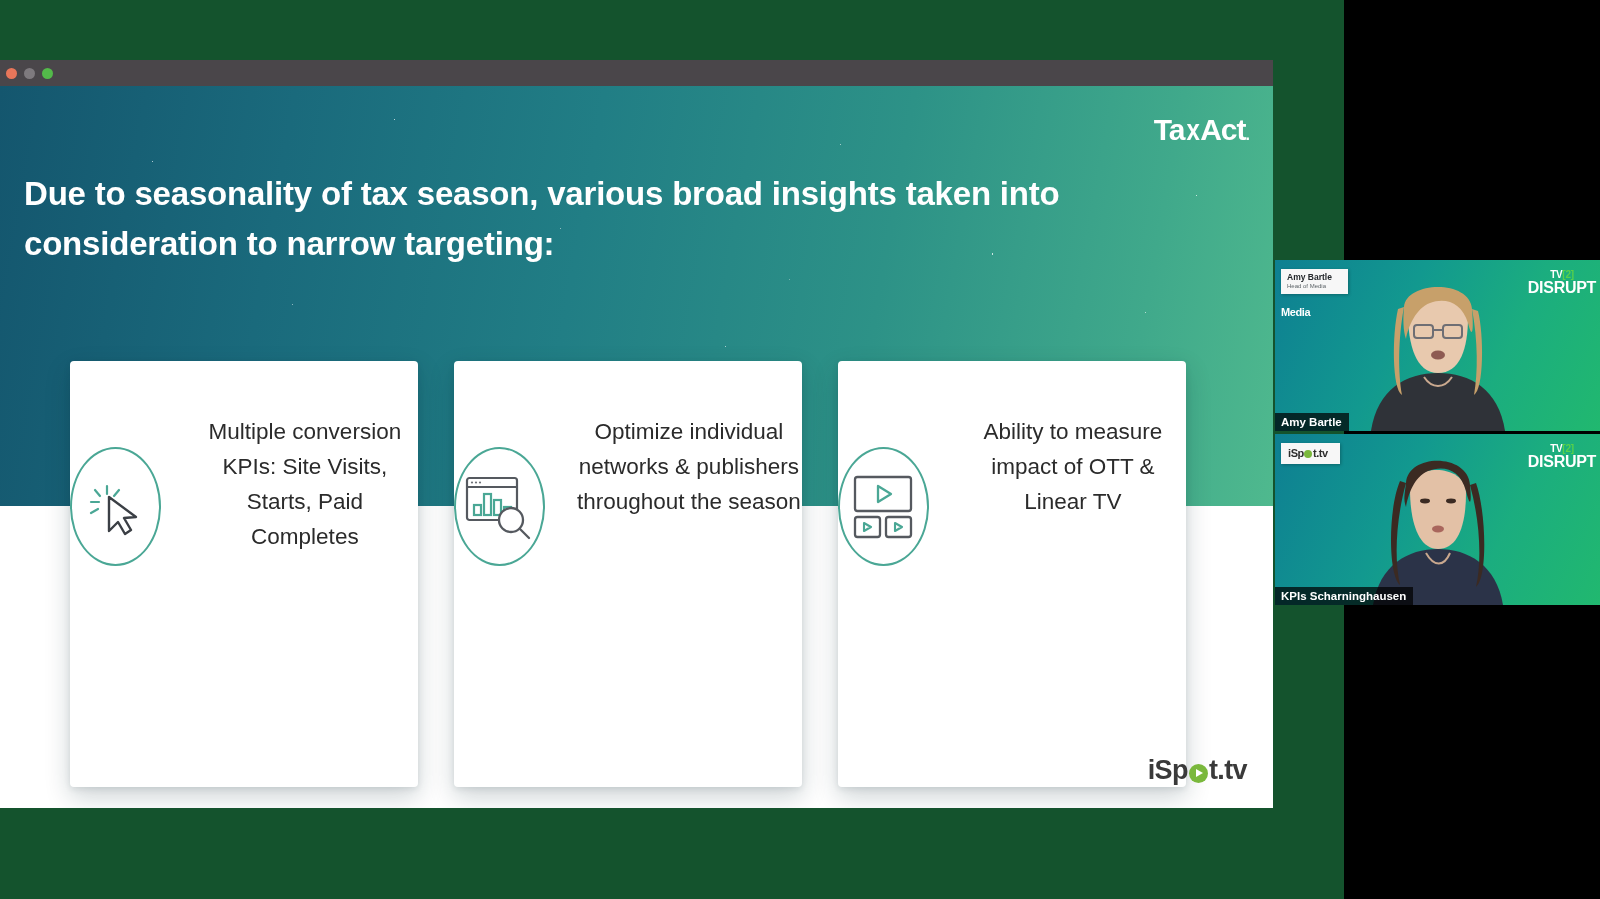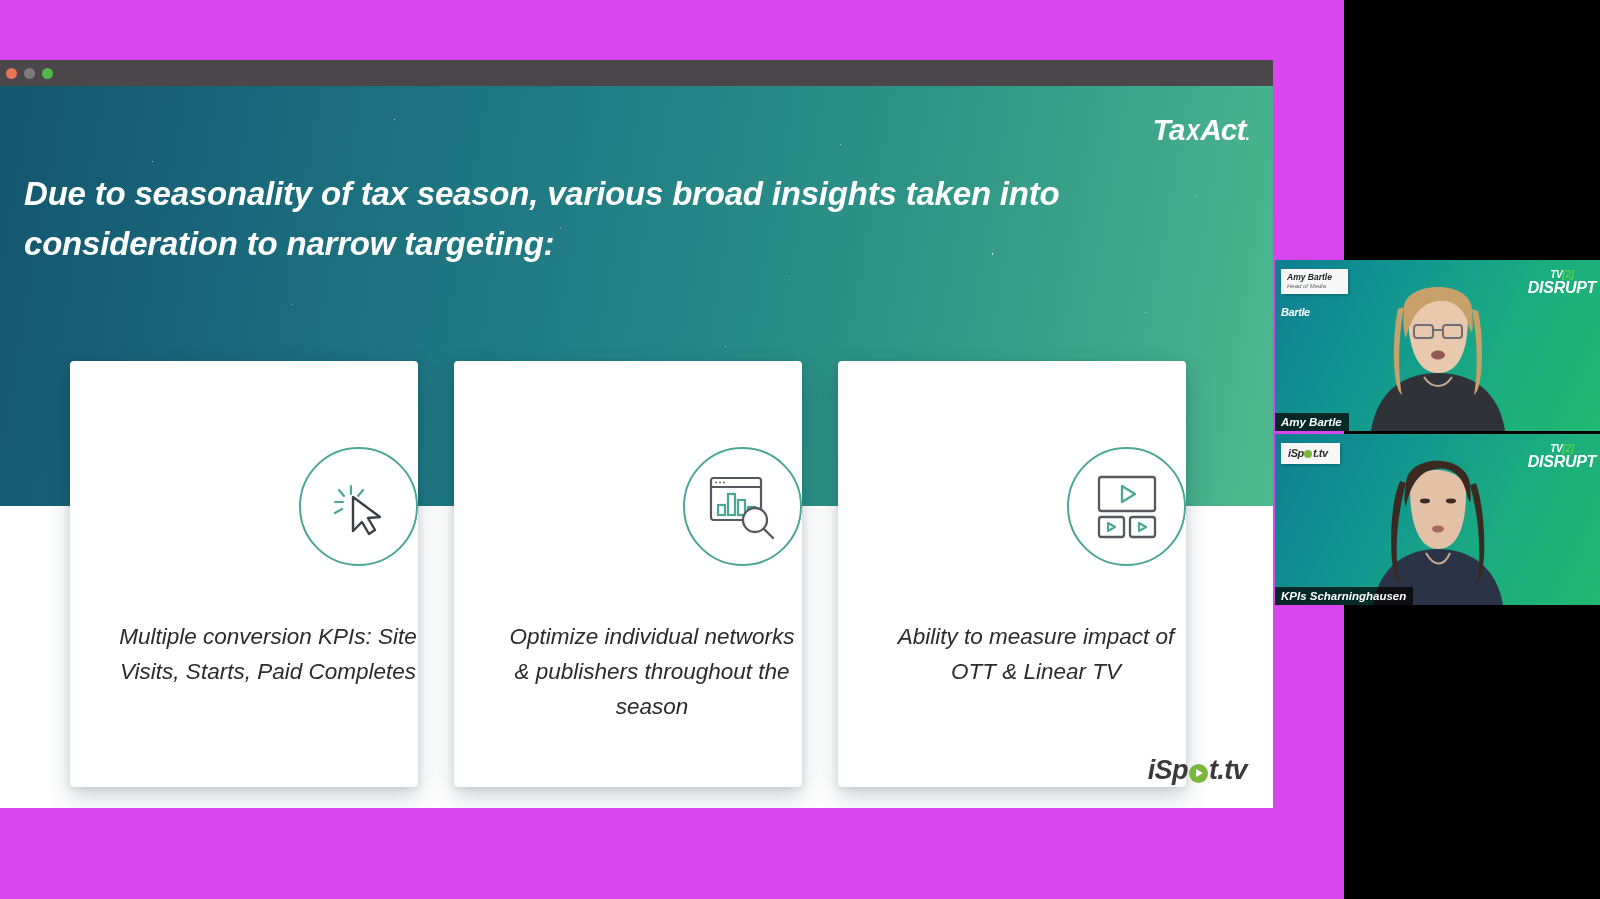"TaxAct." #stage { background: #d946ef -> #14532d; font-style: italic -> none }
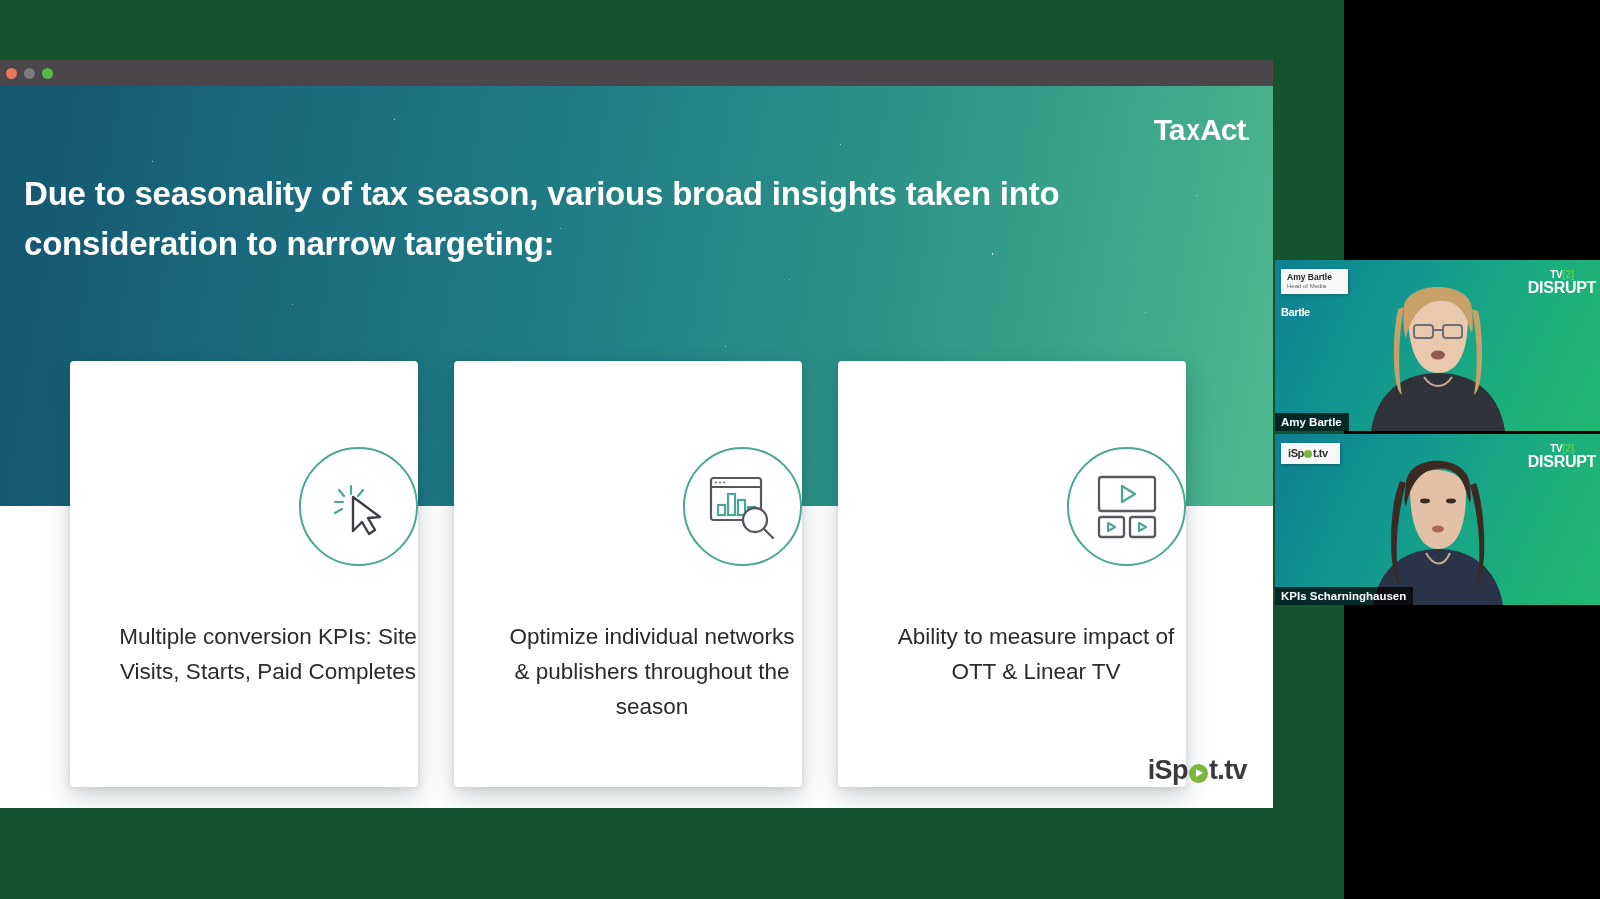"Bartle" div.brand-text { text: Bartle -> Media }
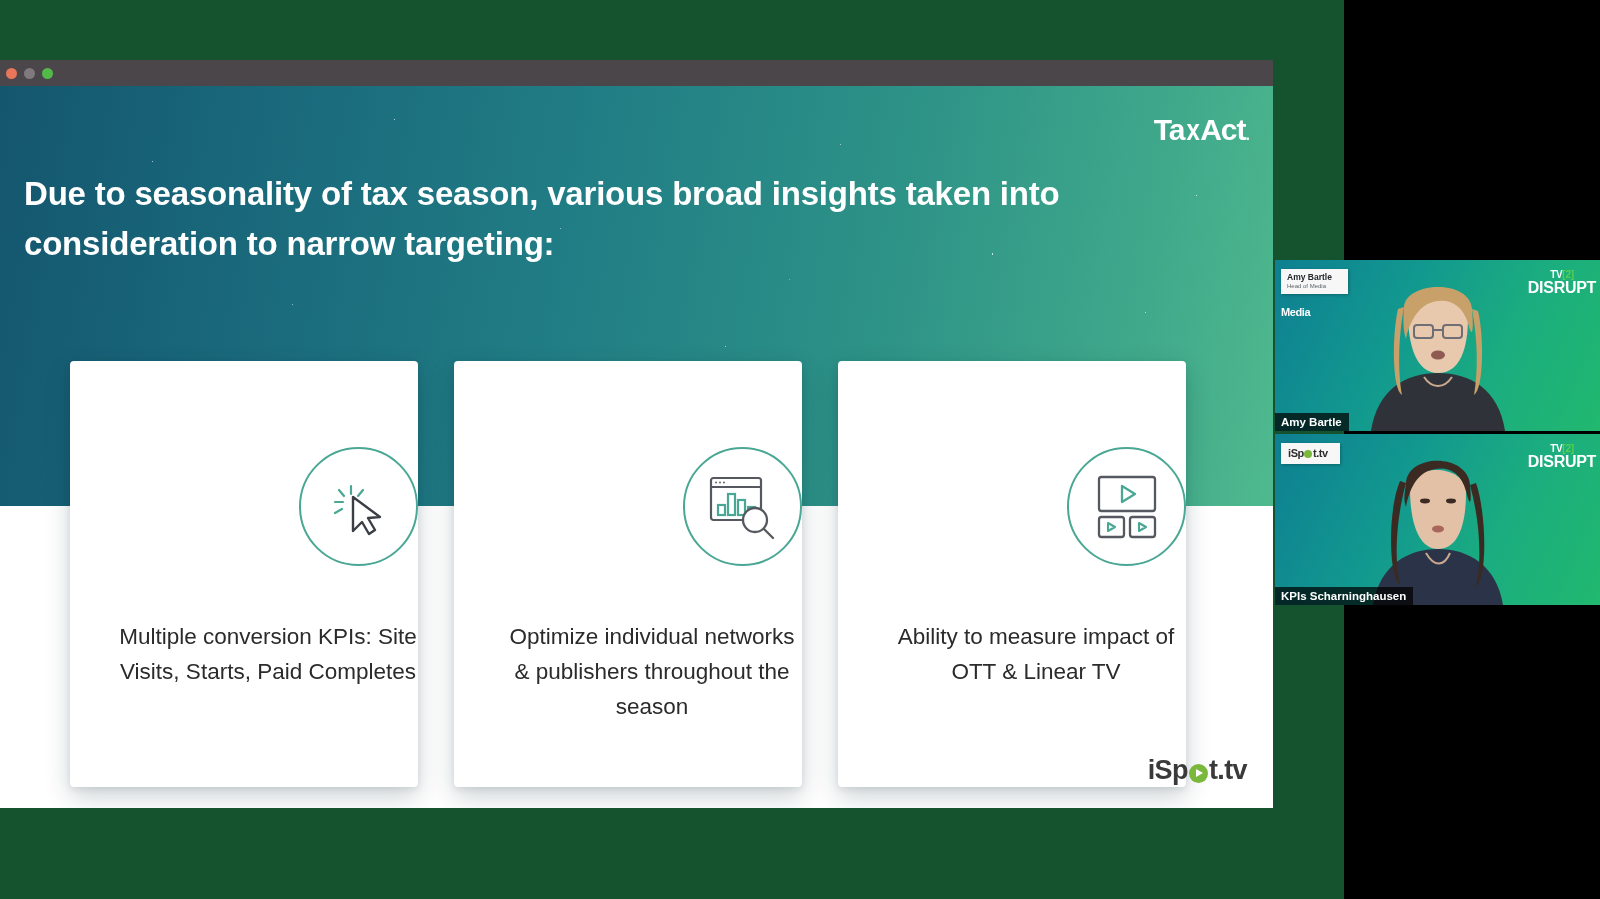"Multiple conversion KPIs: Site Visits," .card { align-items: flex-end -> flex-start; flex-direction: column -> row; gap: none -> 31px }
